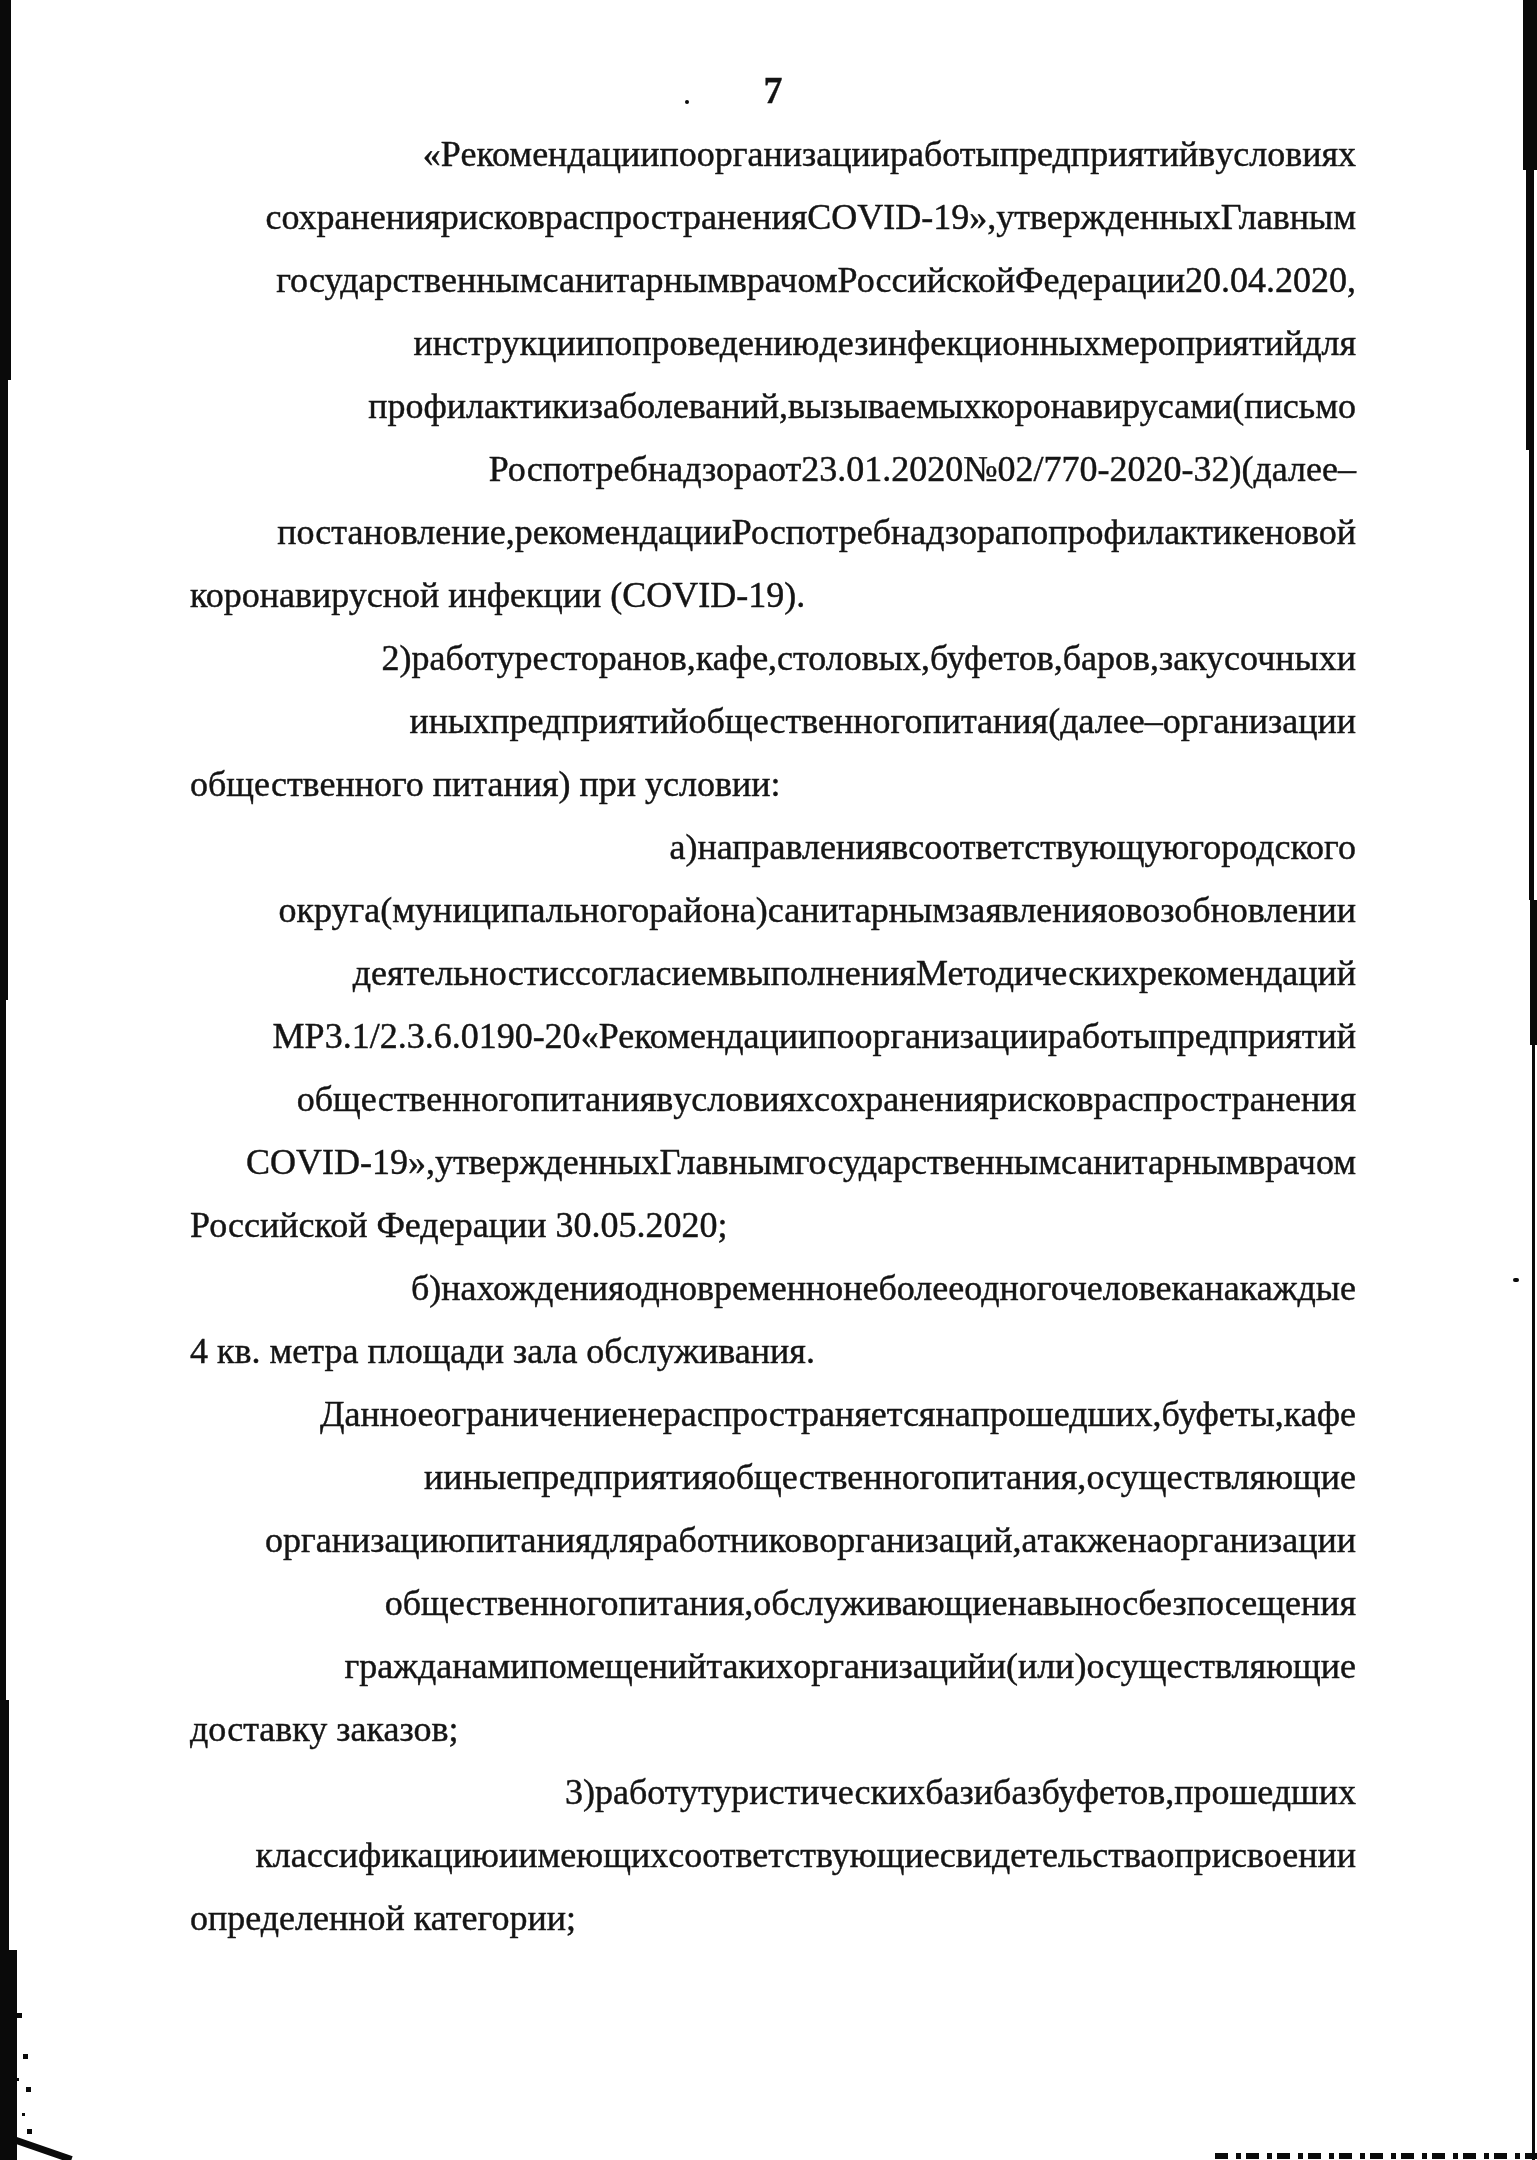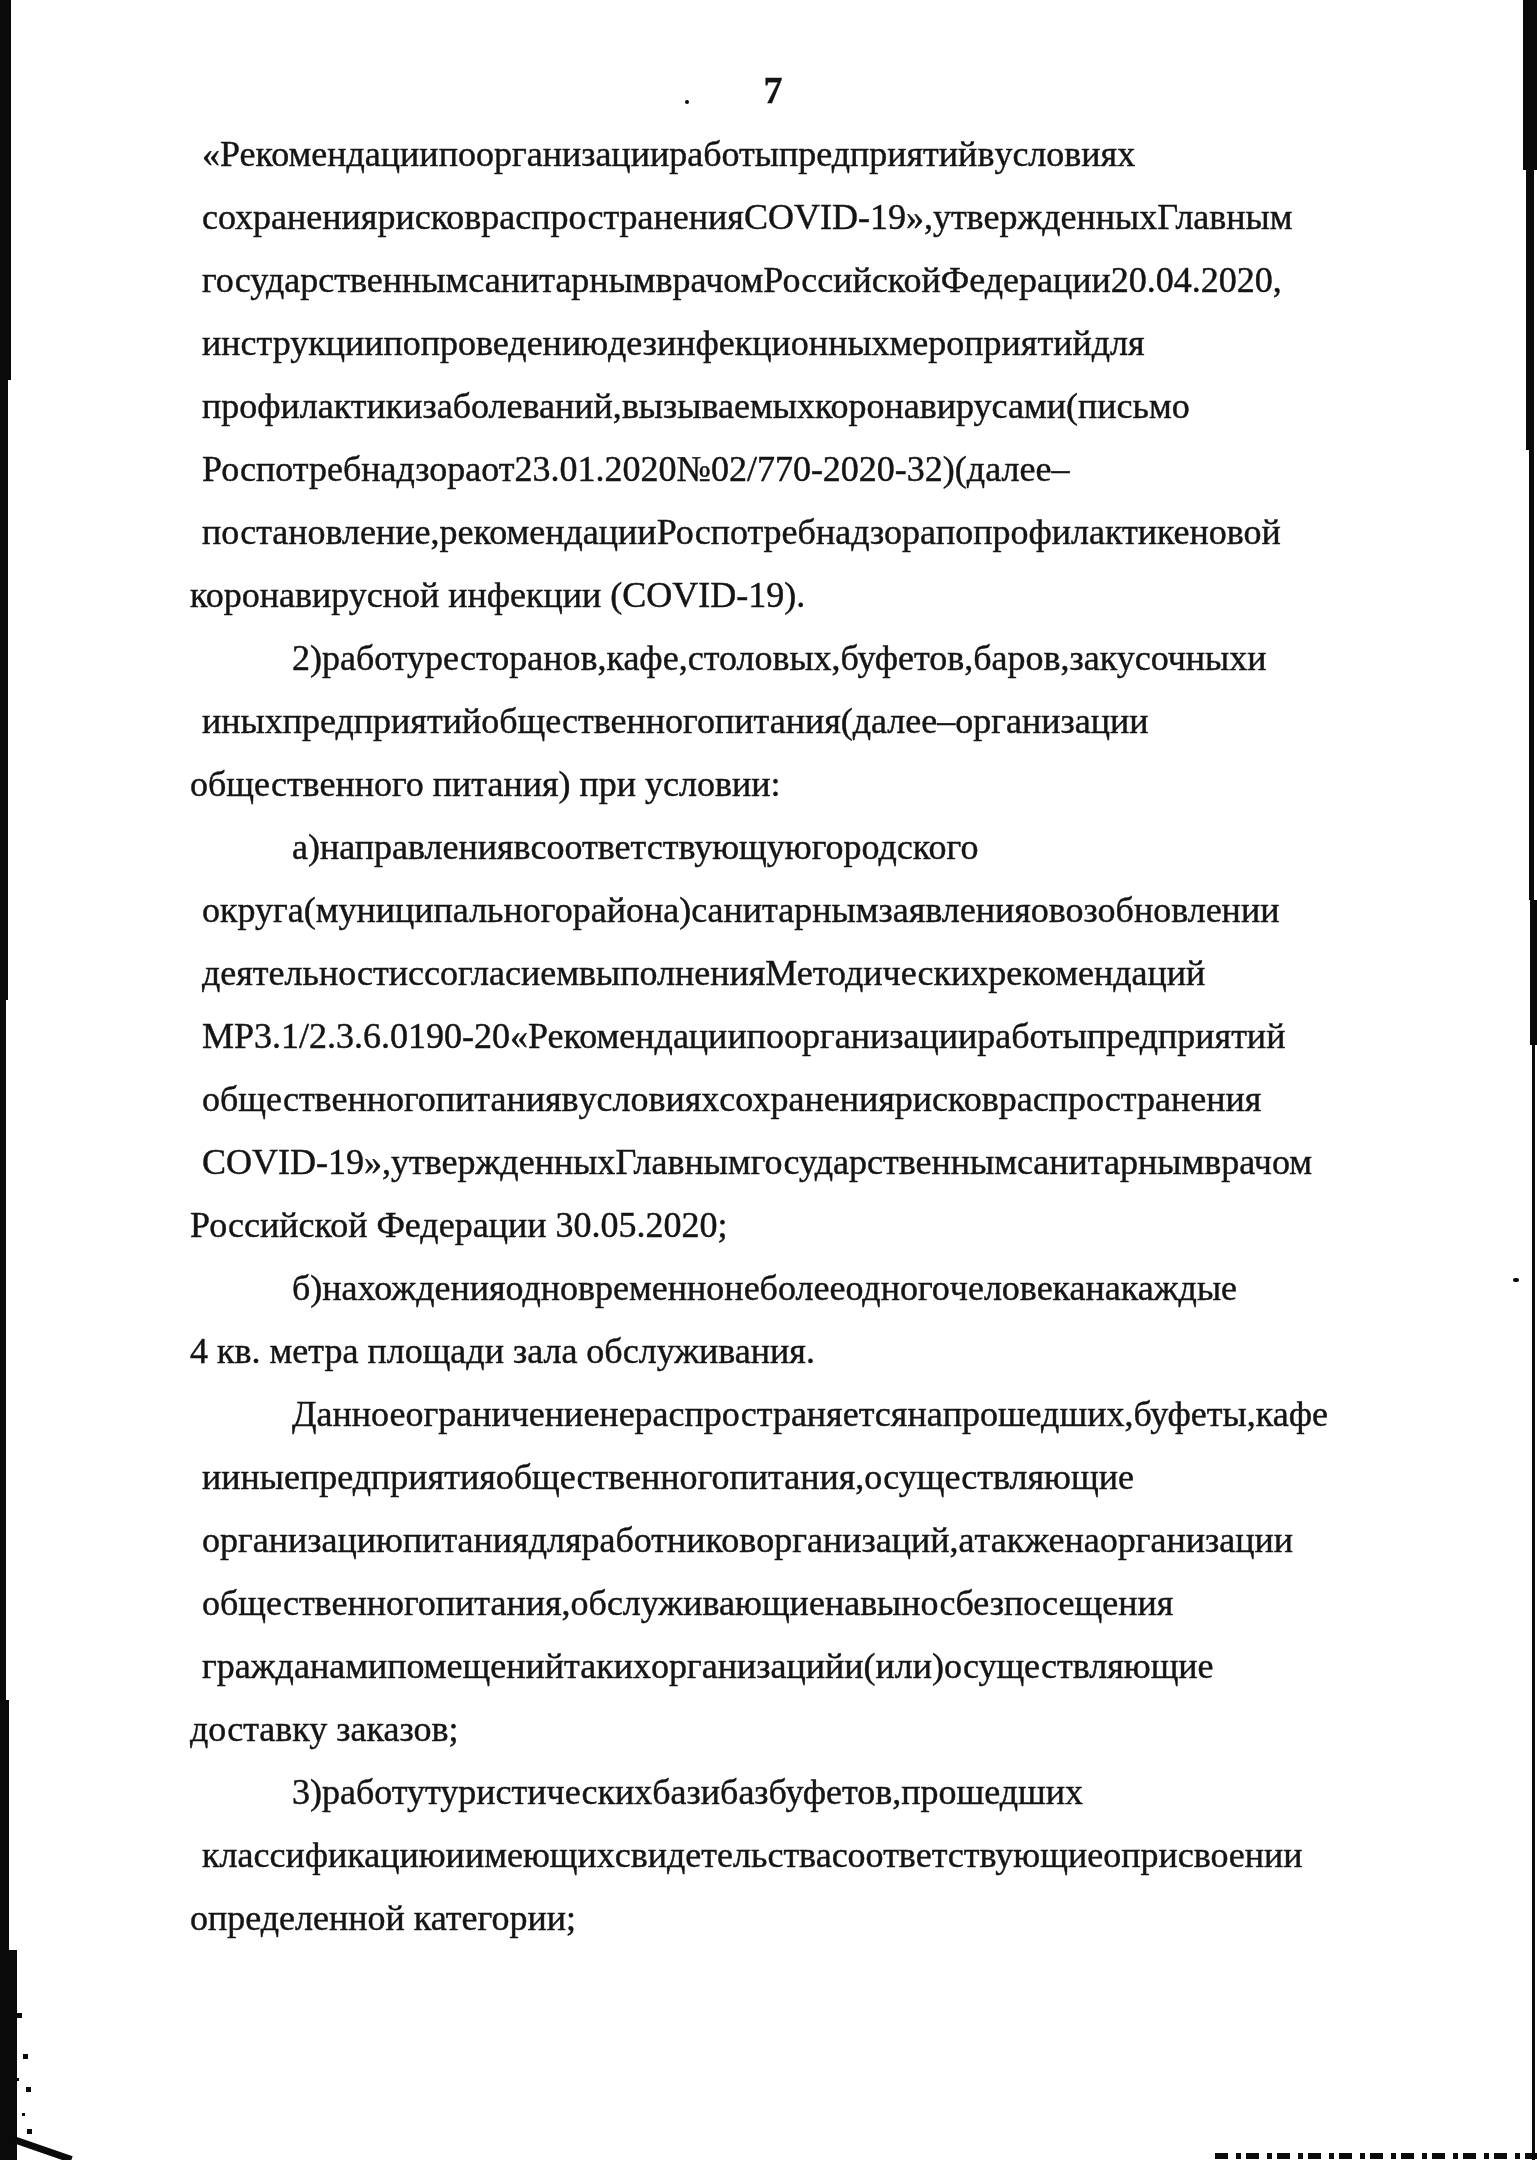"«Рекомендации" .line.justify { justify-content: flex-start -> flex-end; margin-left: 12px -> none }
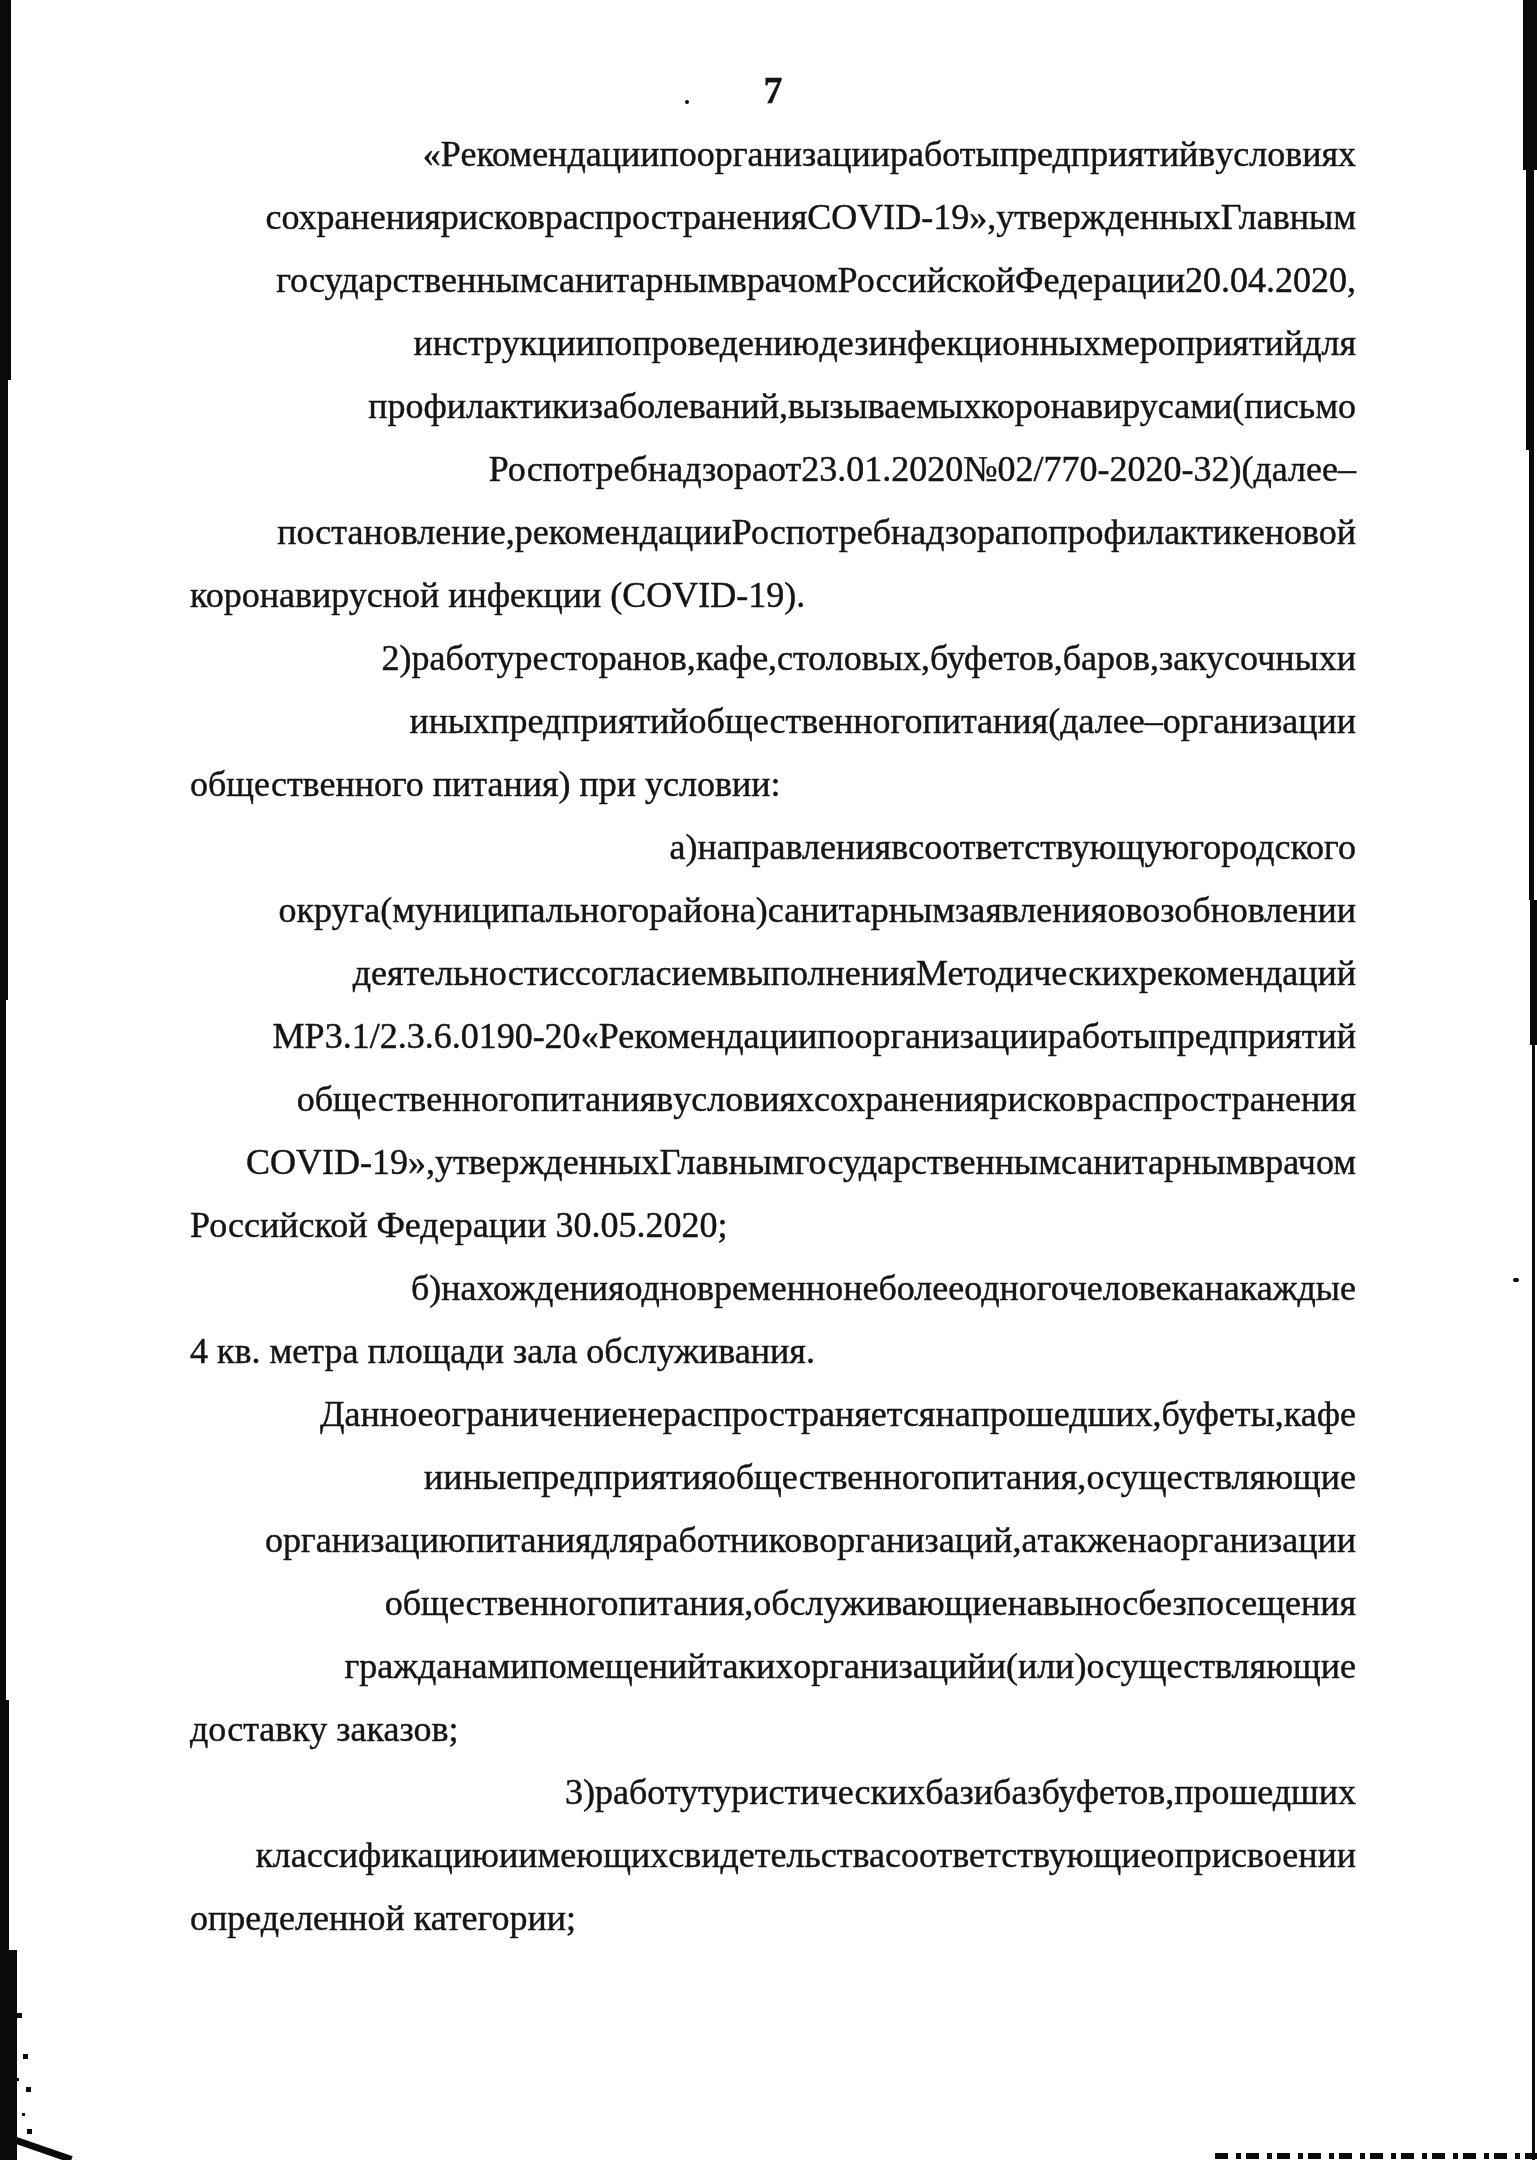"свидетельства" span { order: before "соответствующие" -> after "соответствующие" }
